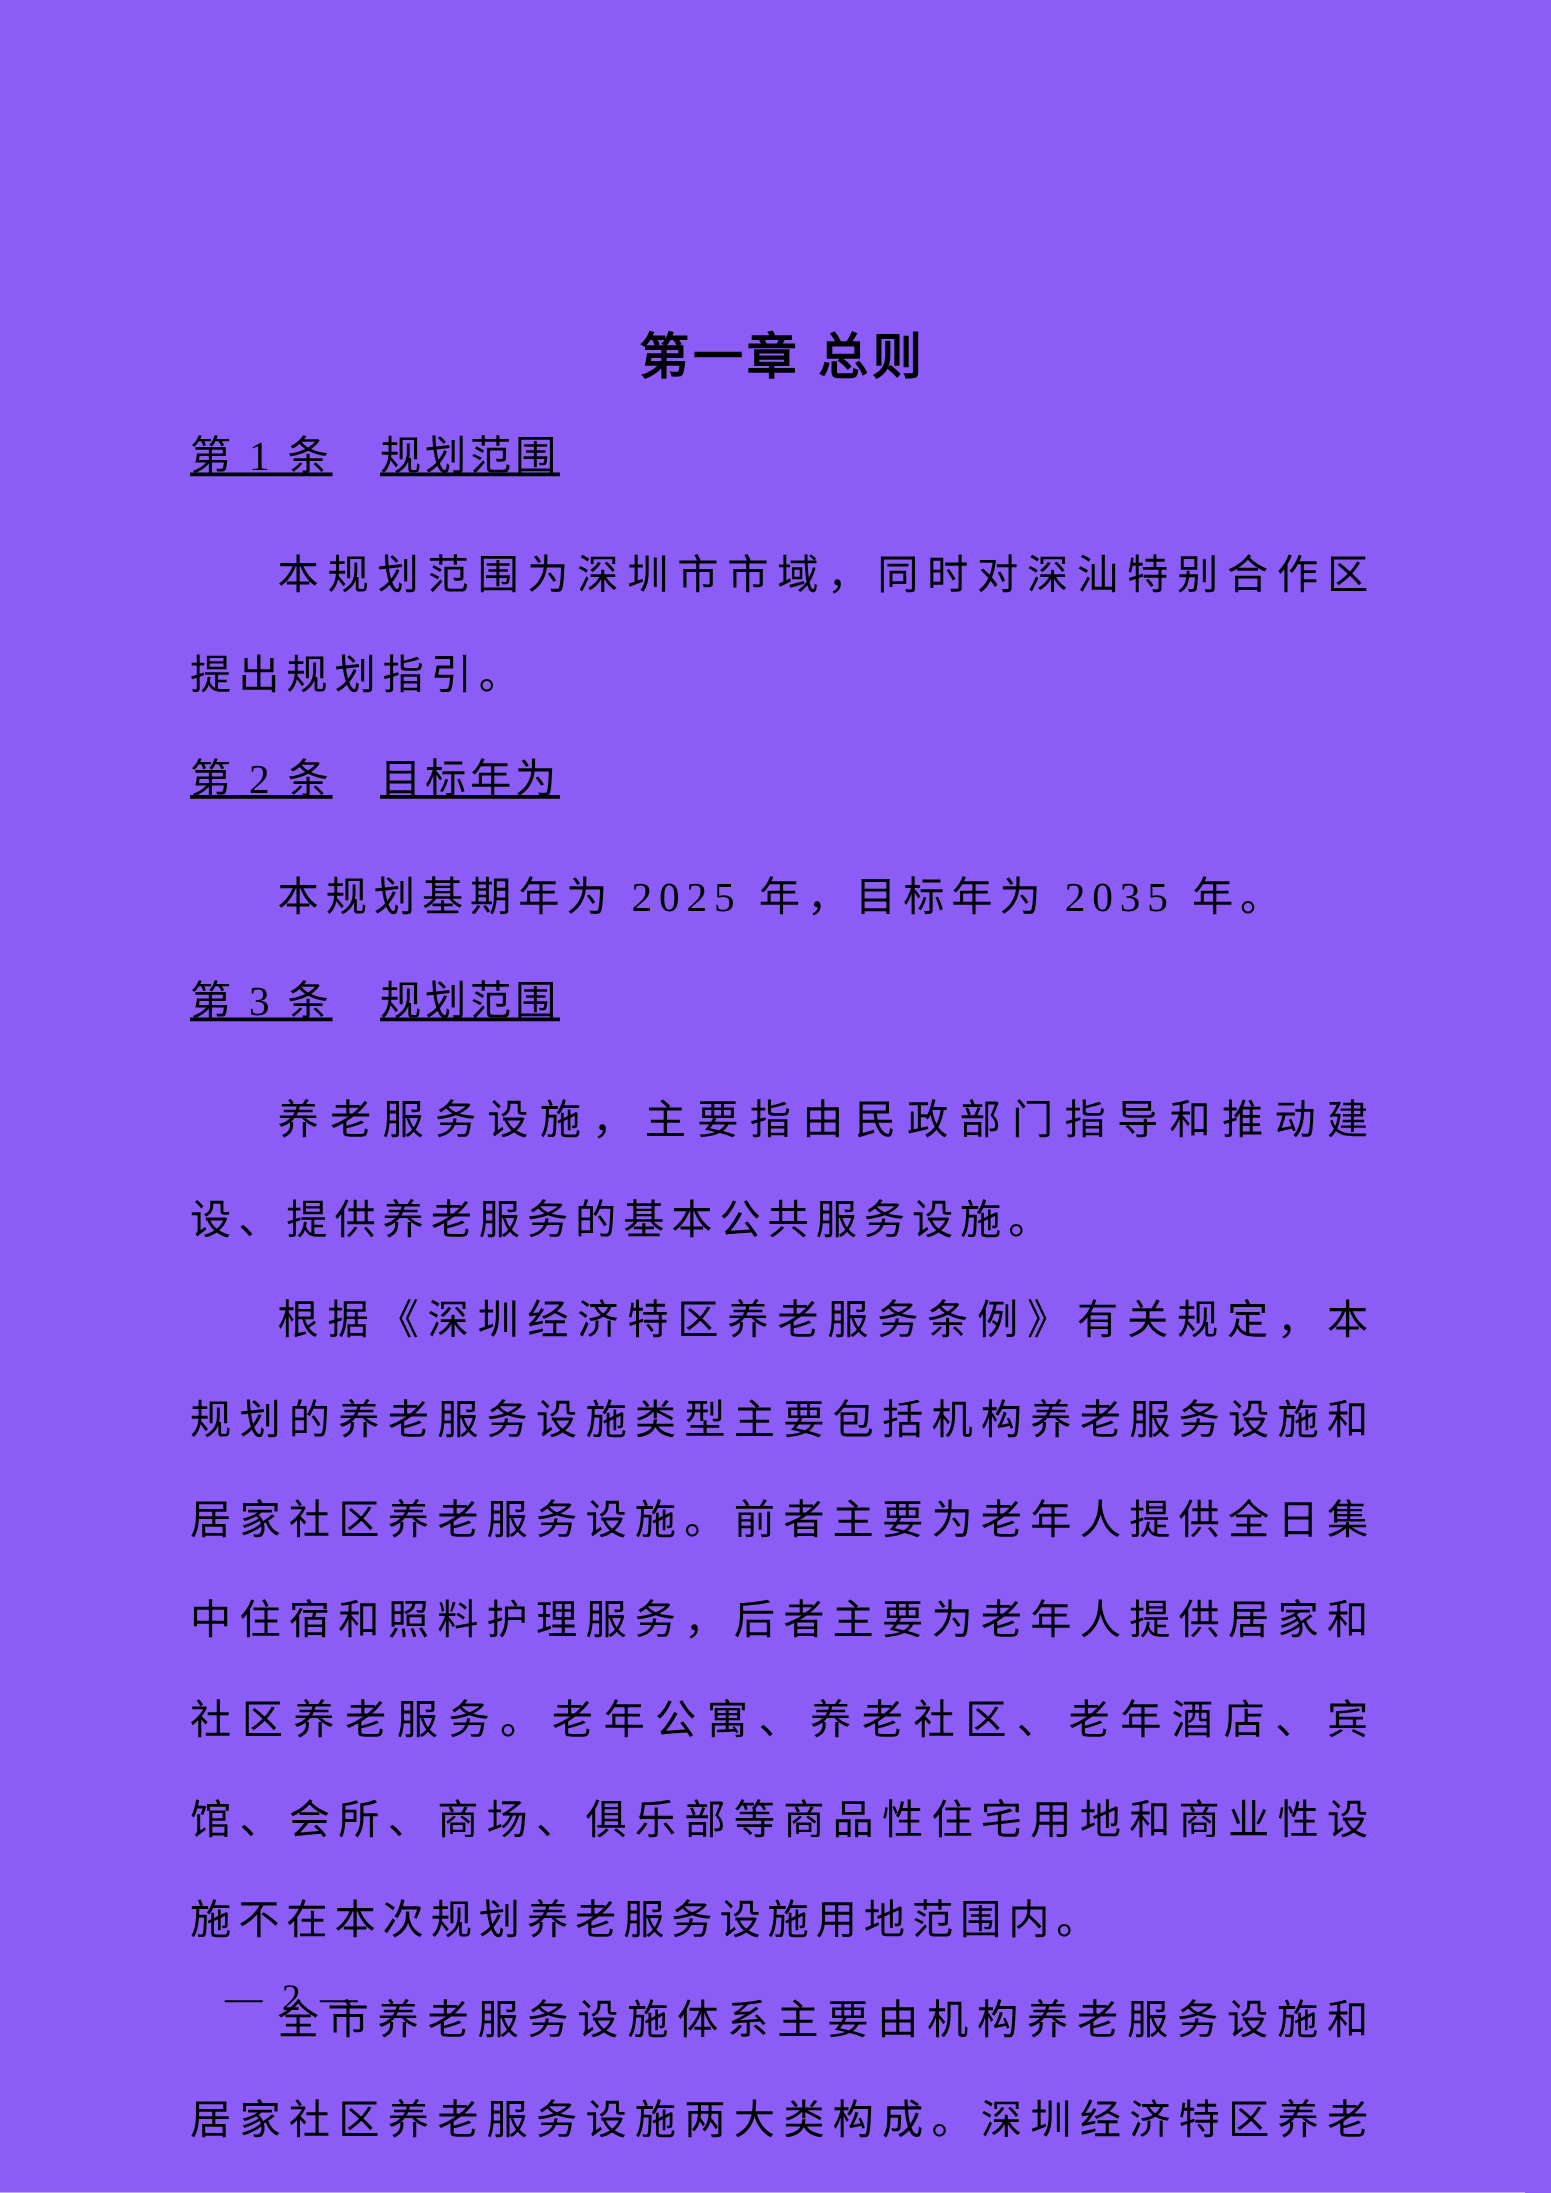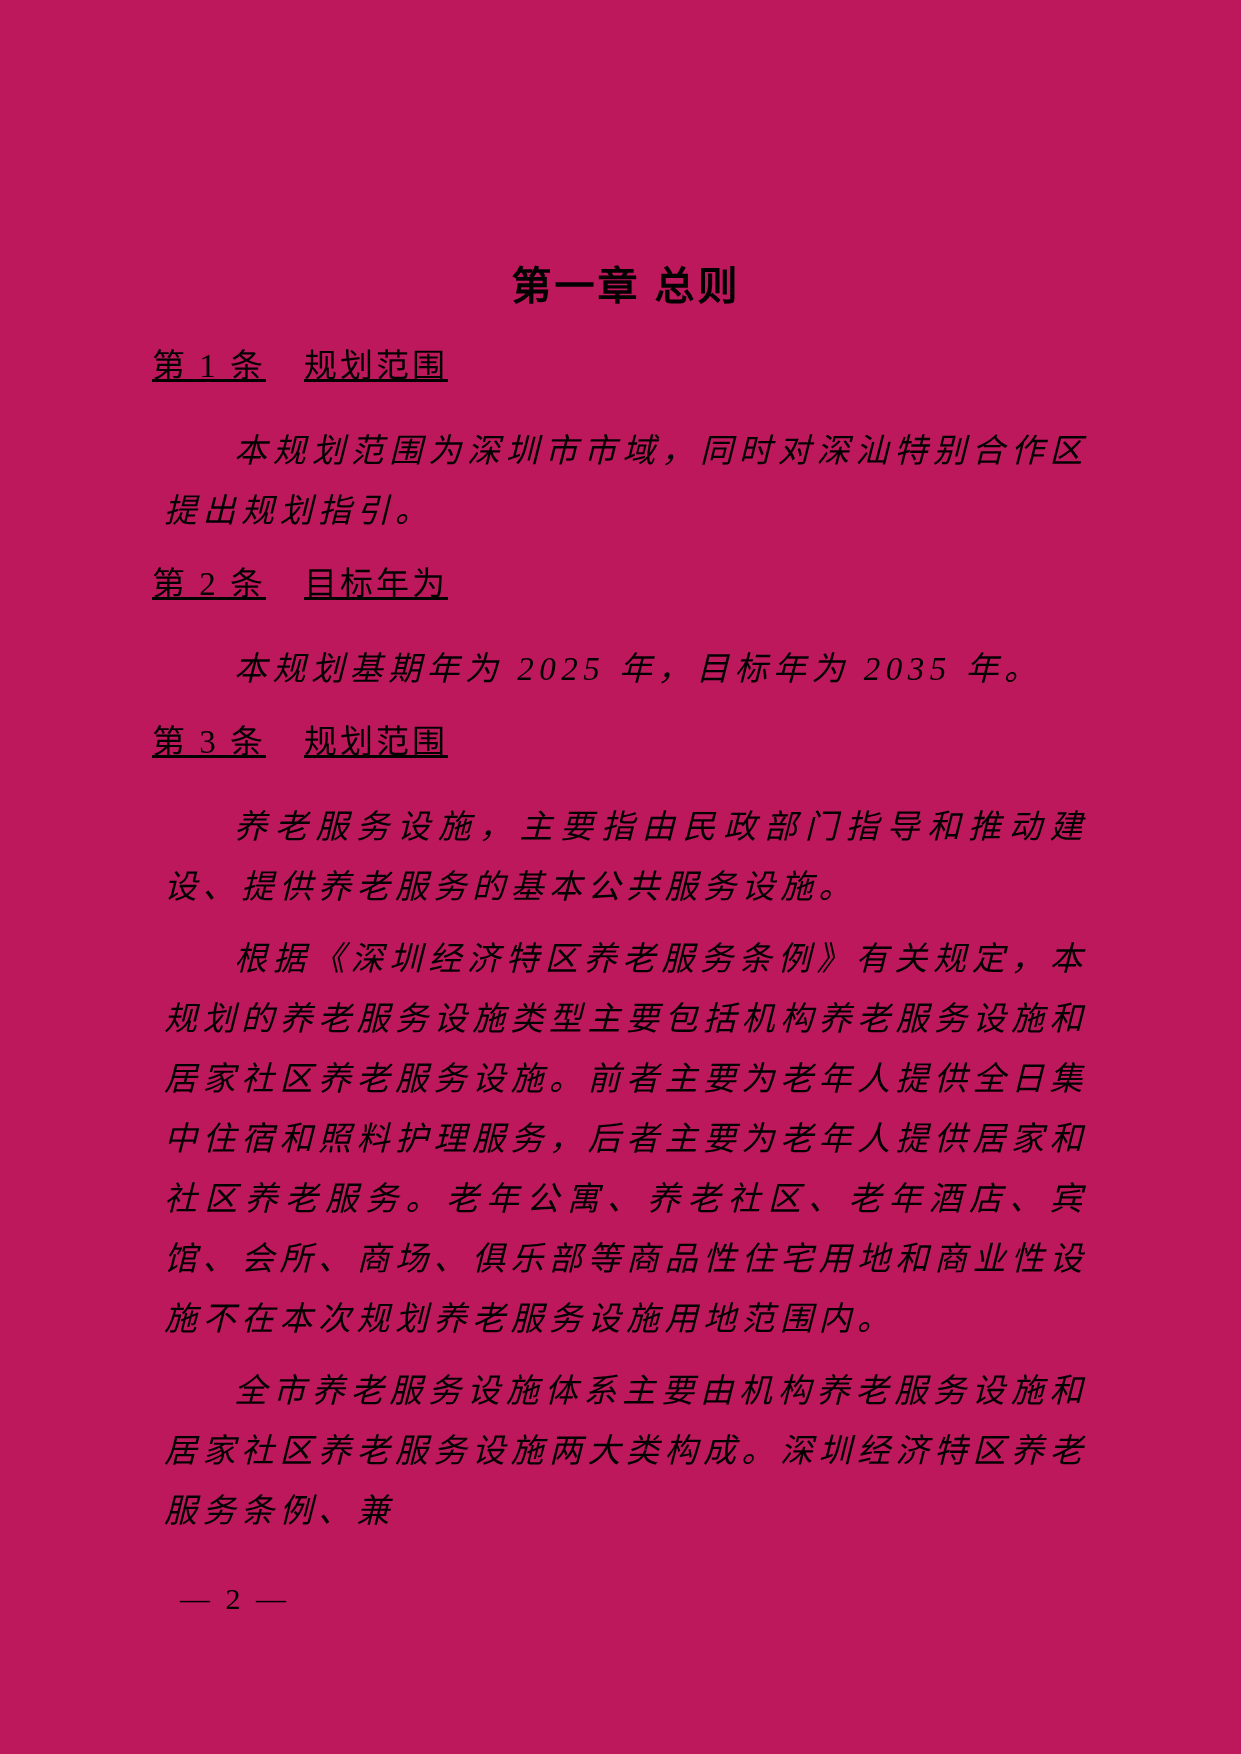"第一章 总则" .page { background: #be185d -> #8b5cf6 }
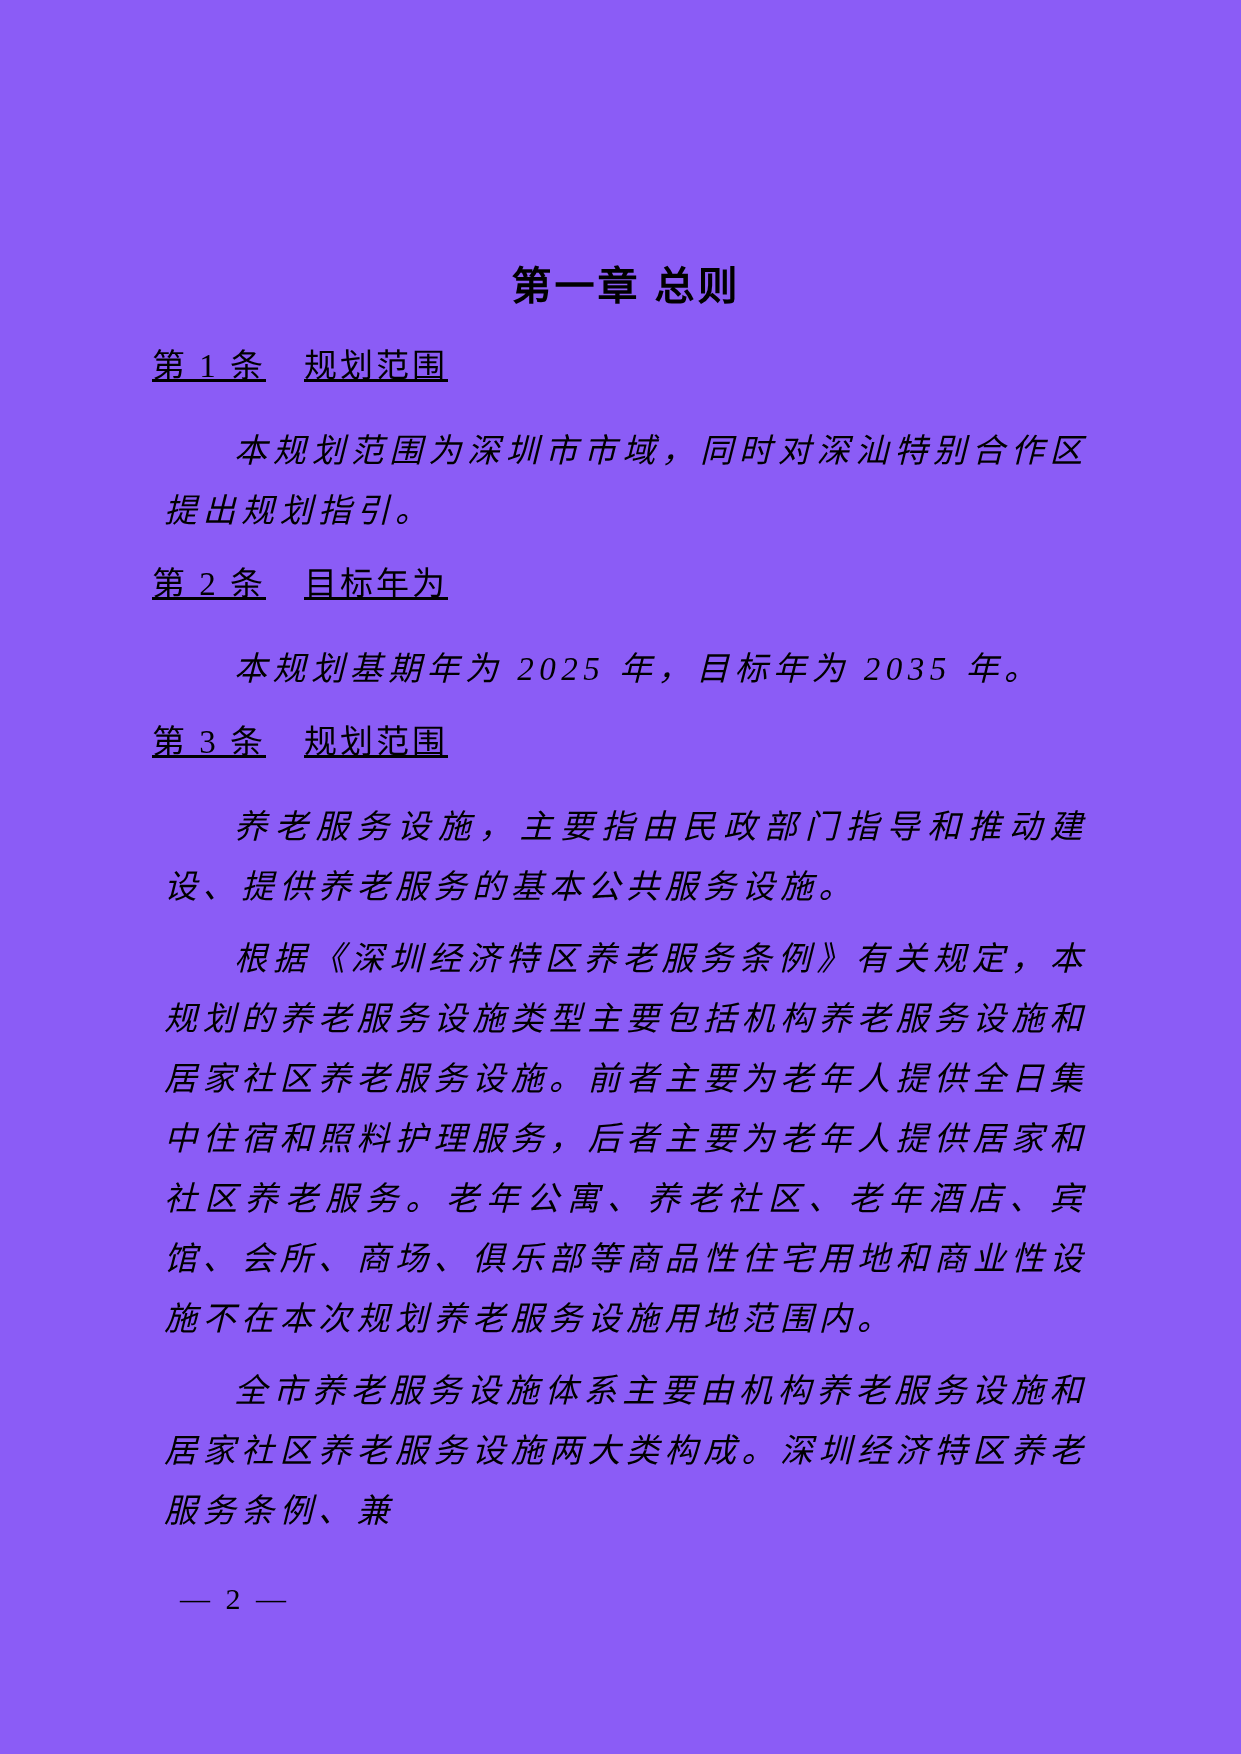"本规划范围为深圳市市域，同时对深汕特别合作区提出规划指引。" .body-para { font-style: italic -> none; line-height: 60px -> 80px; margin: 12px -> 0 }
